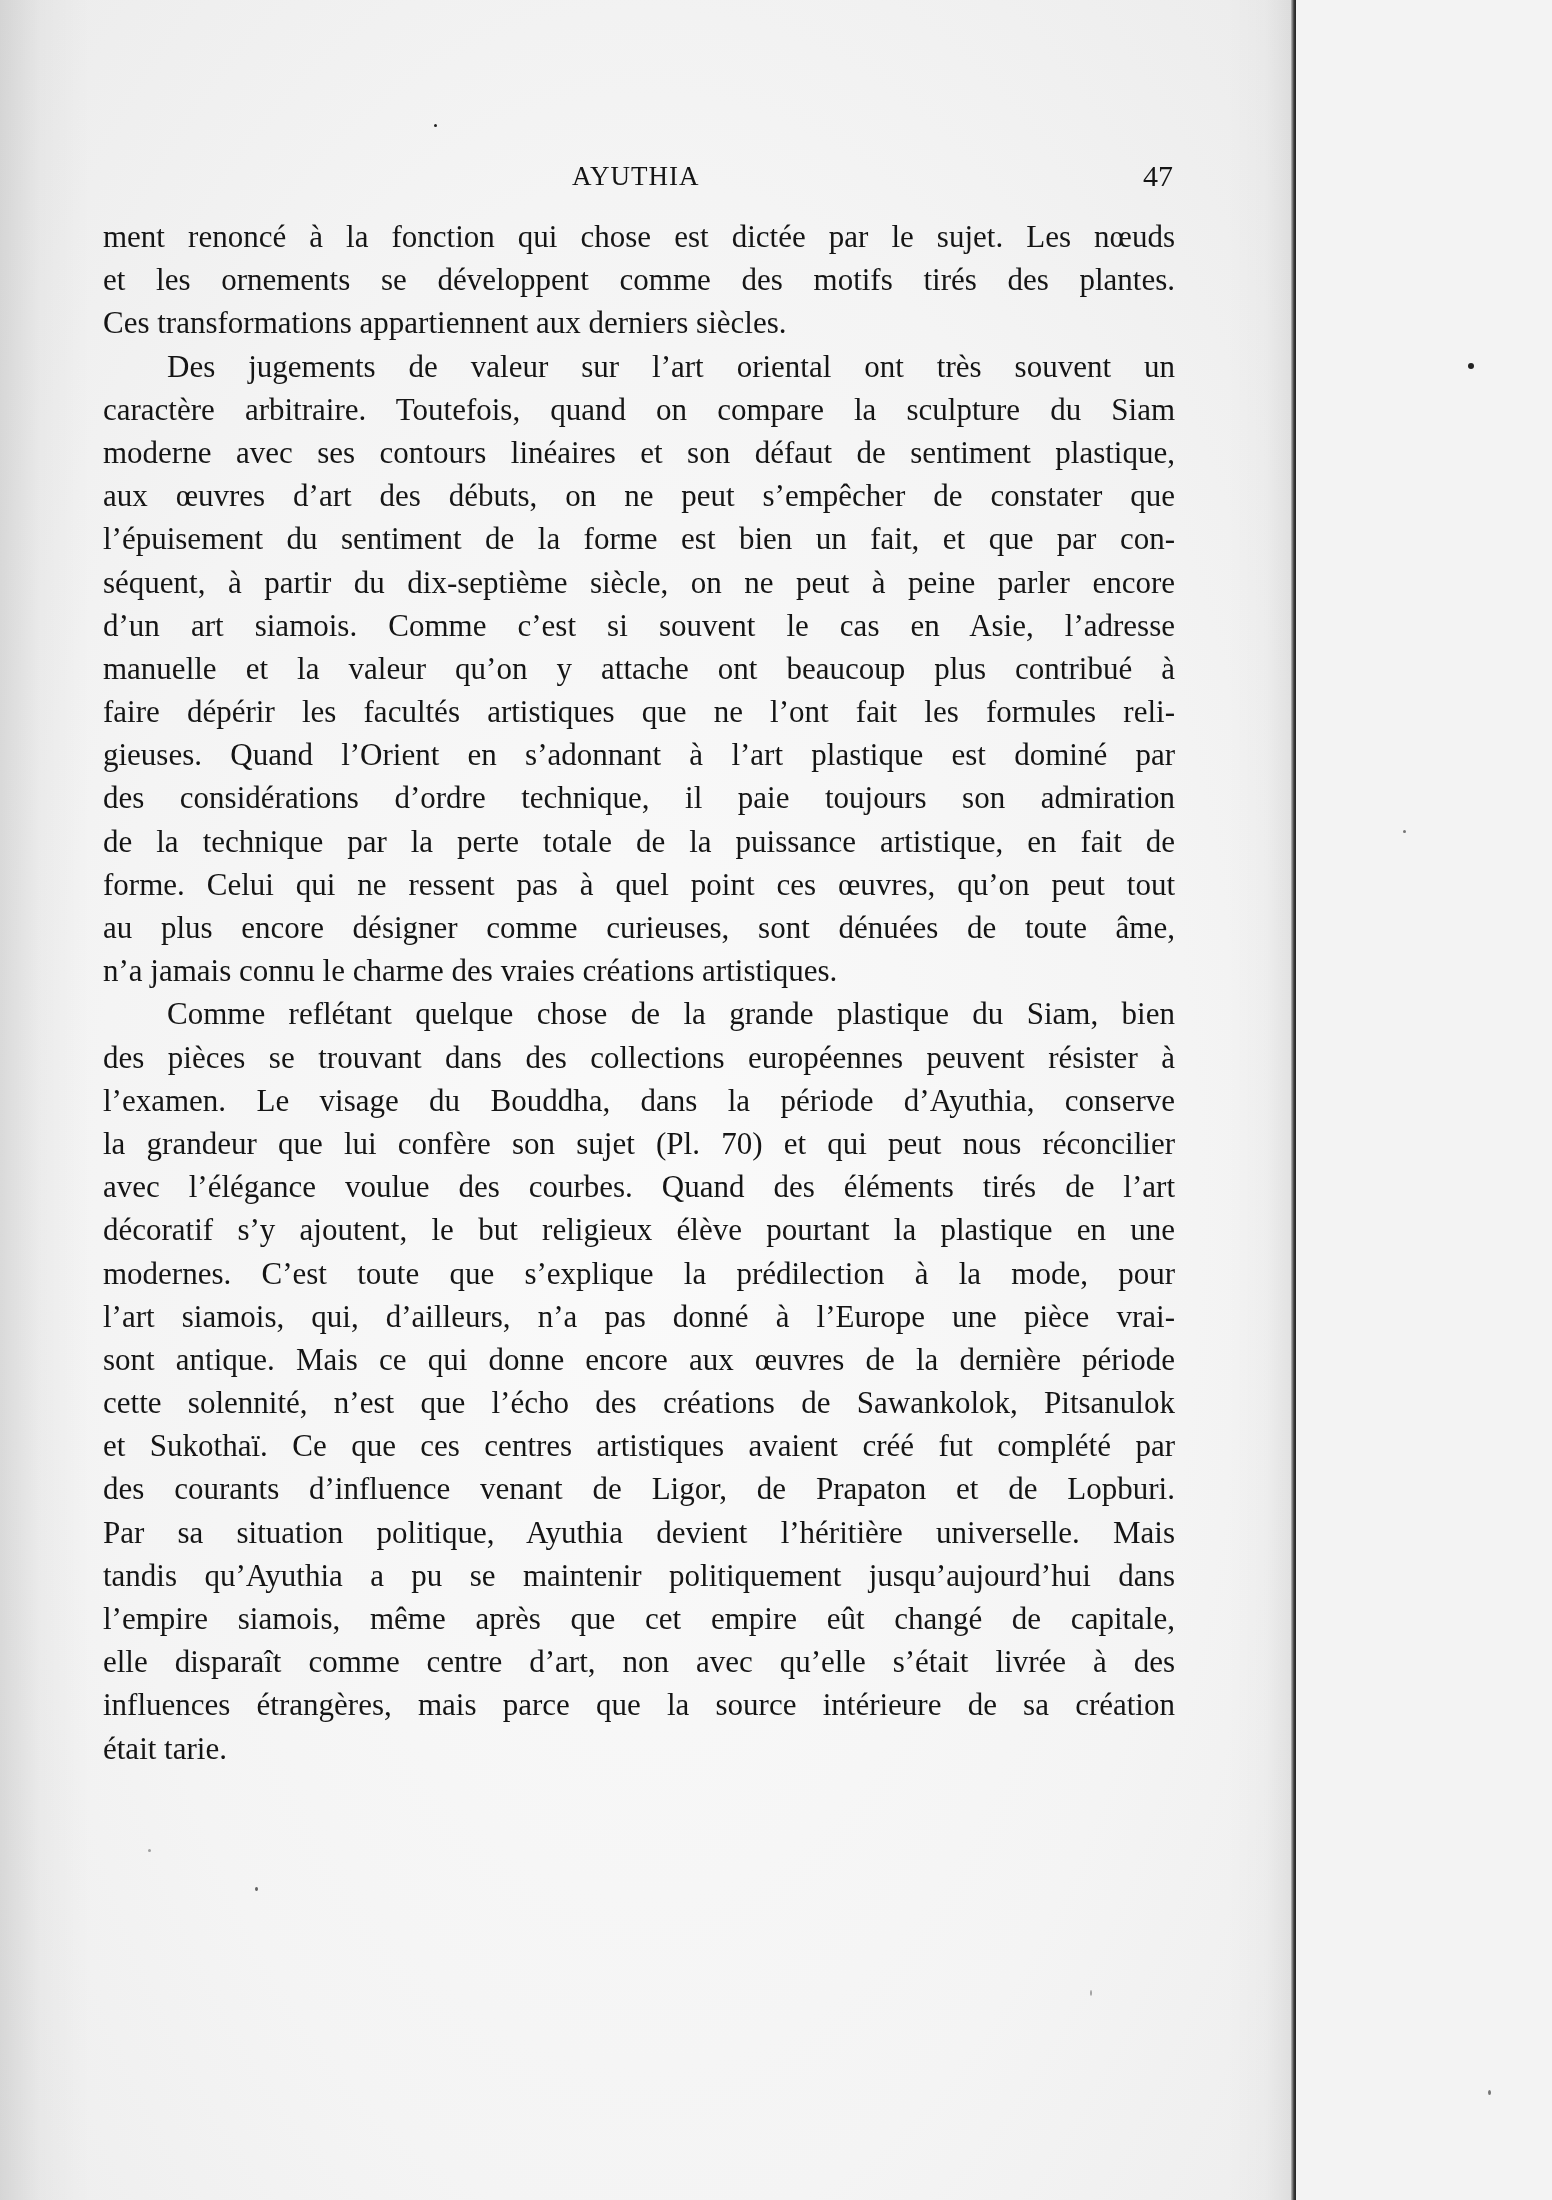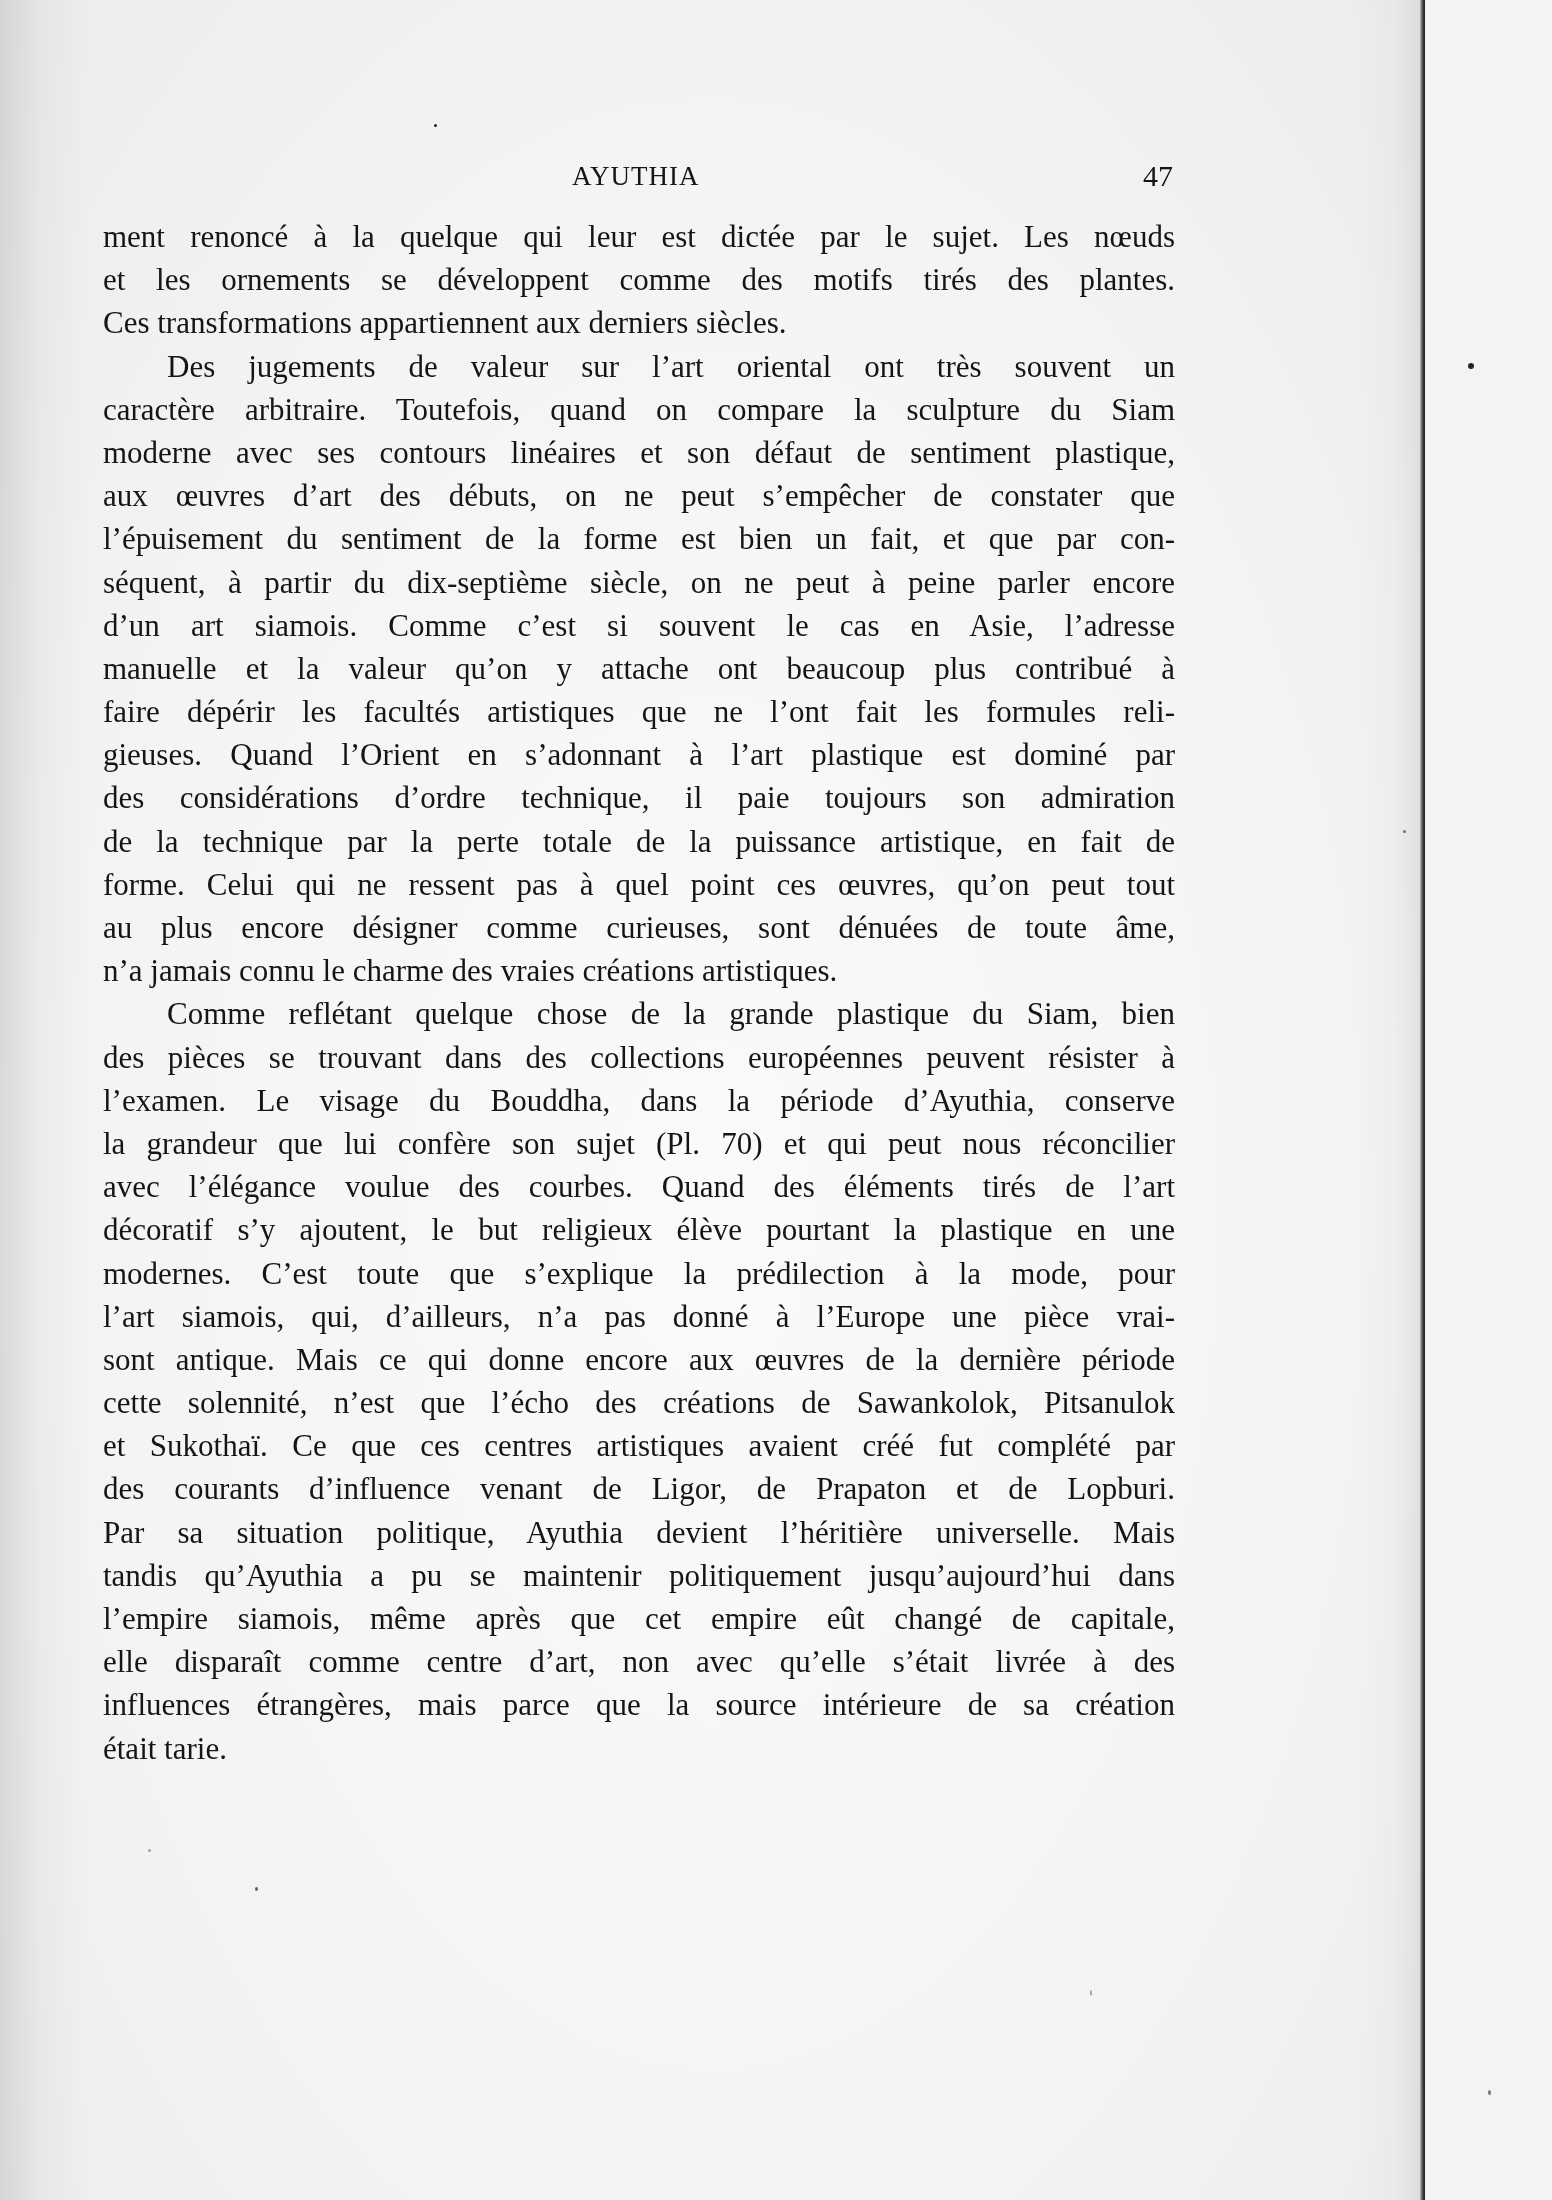"AYUTHIA" .page { width: 1425px -> 1296px }
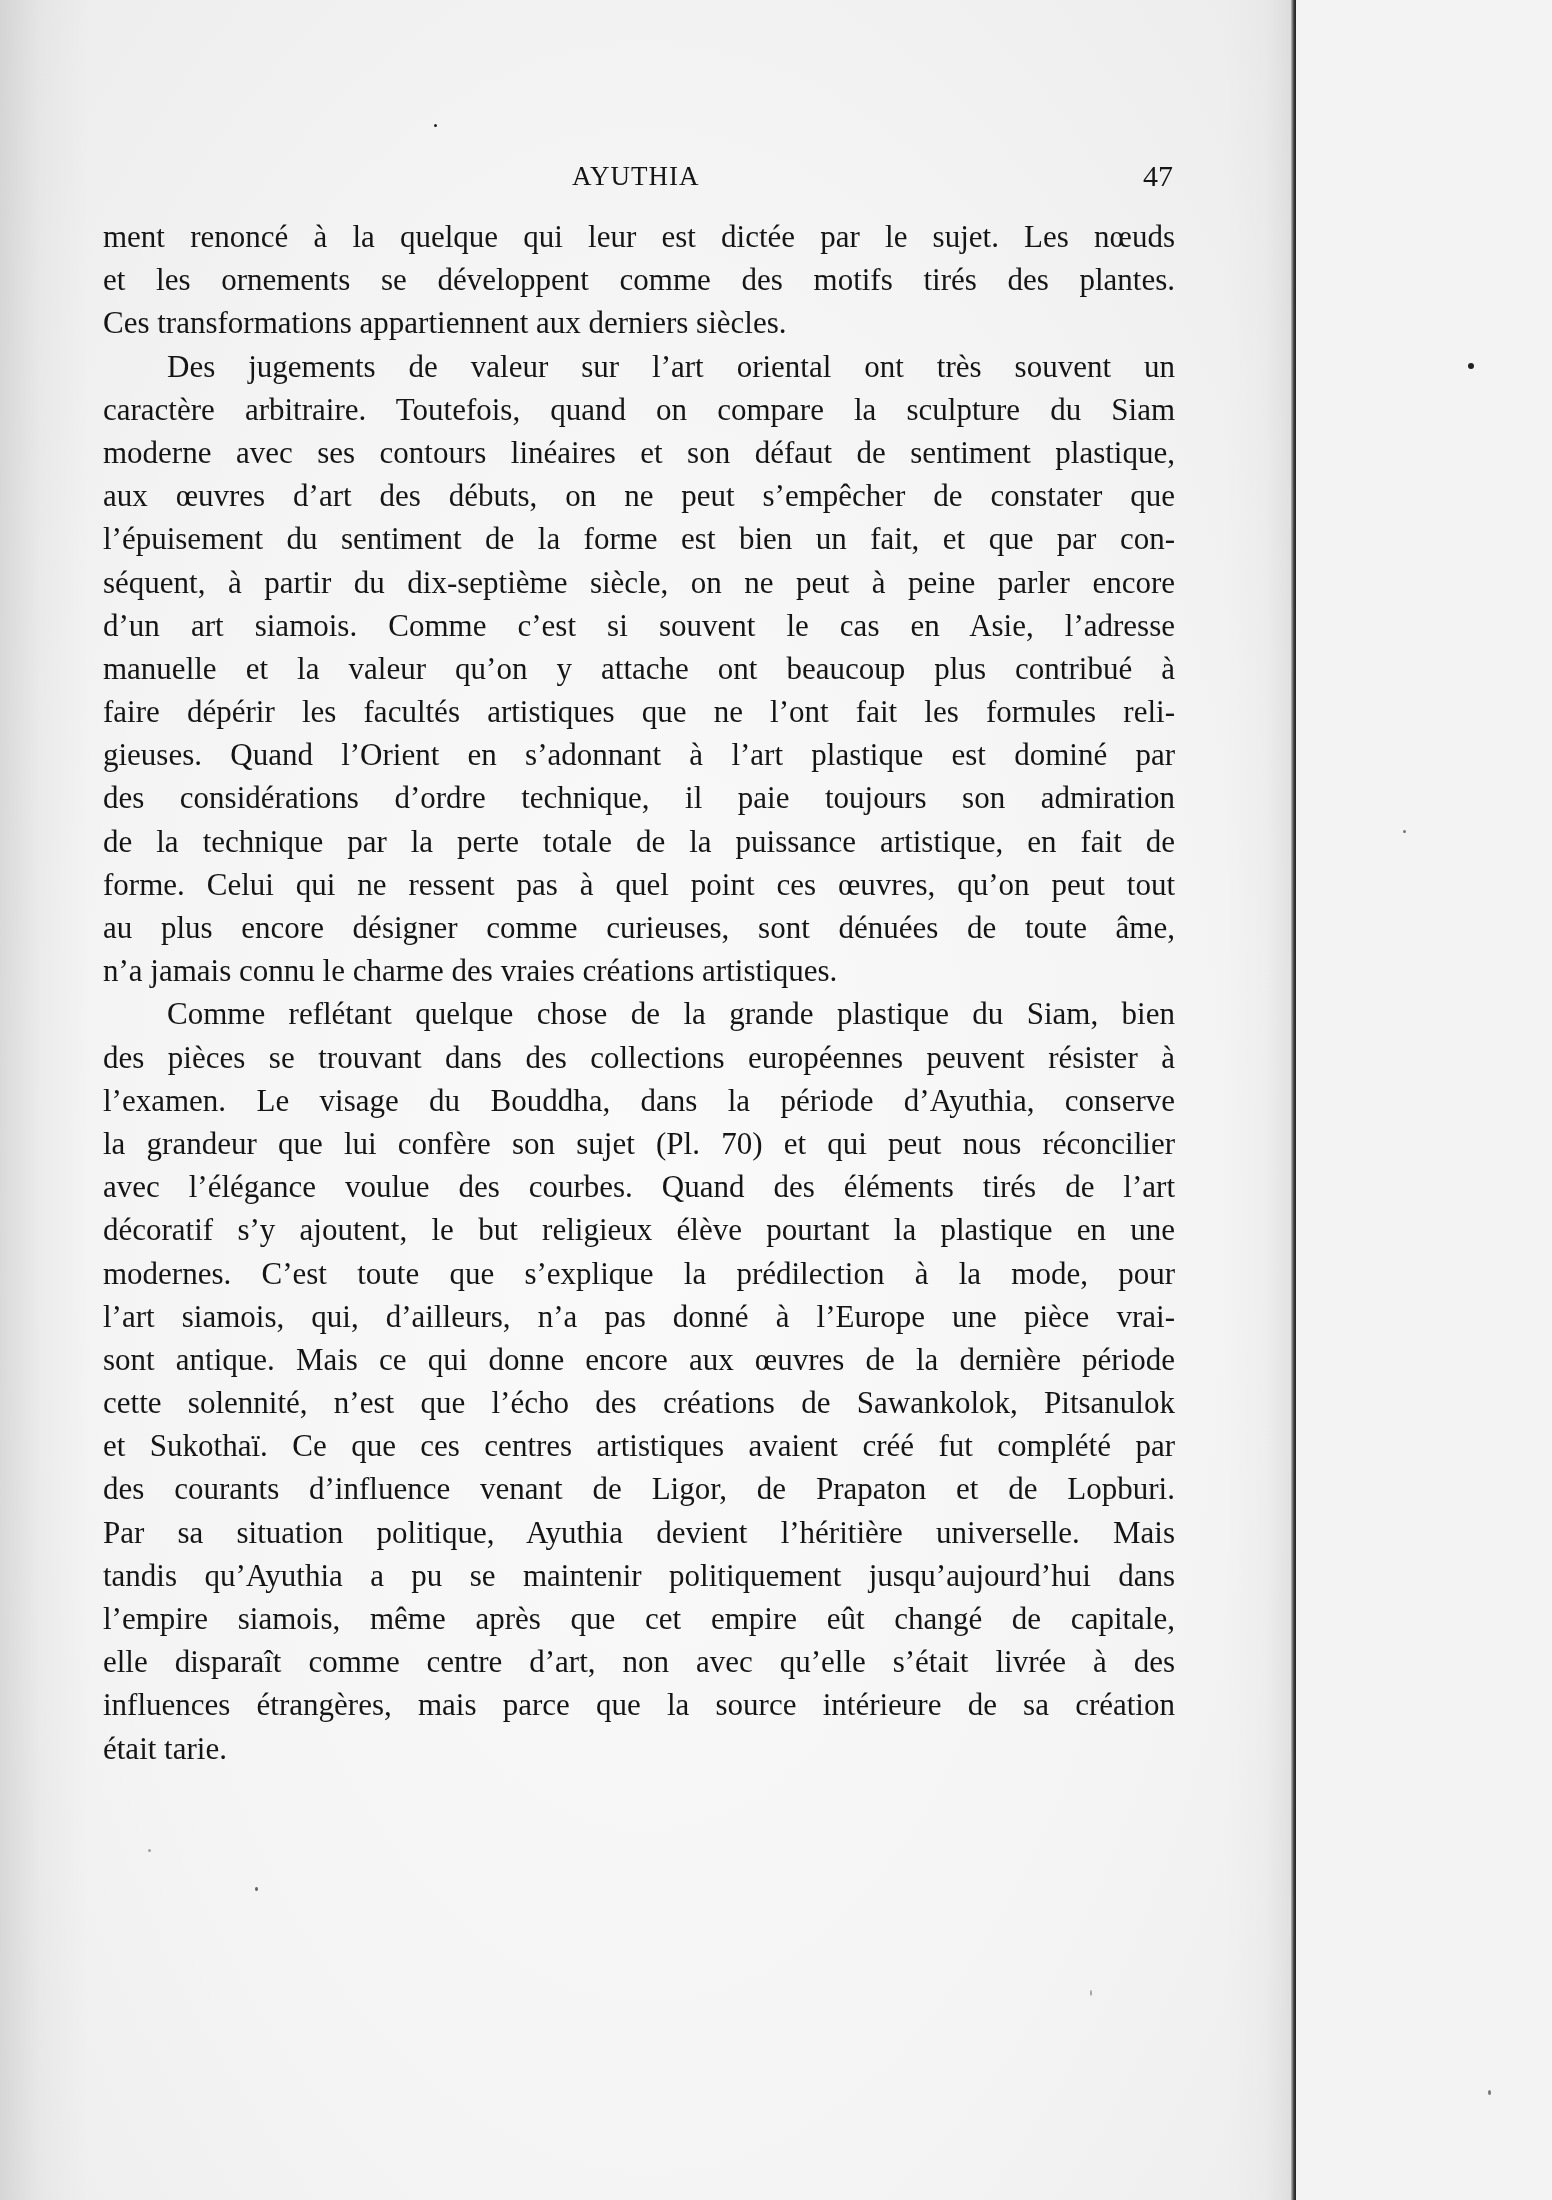"ment renoncé à la quelque" span.line { text: quelque qui leur -> fonction qui chose }
